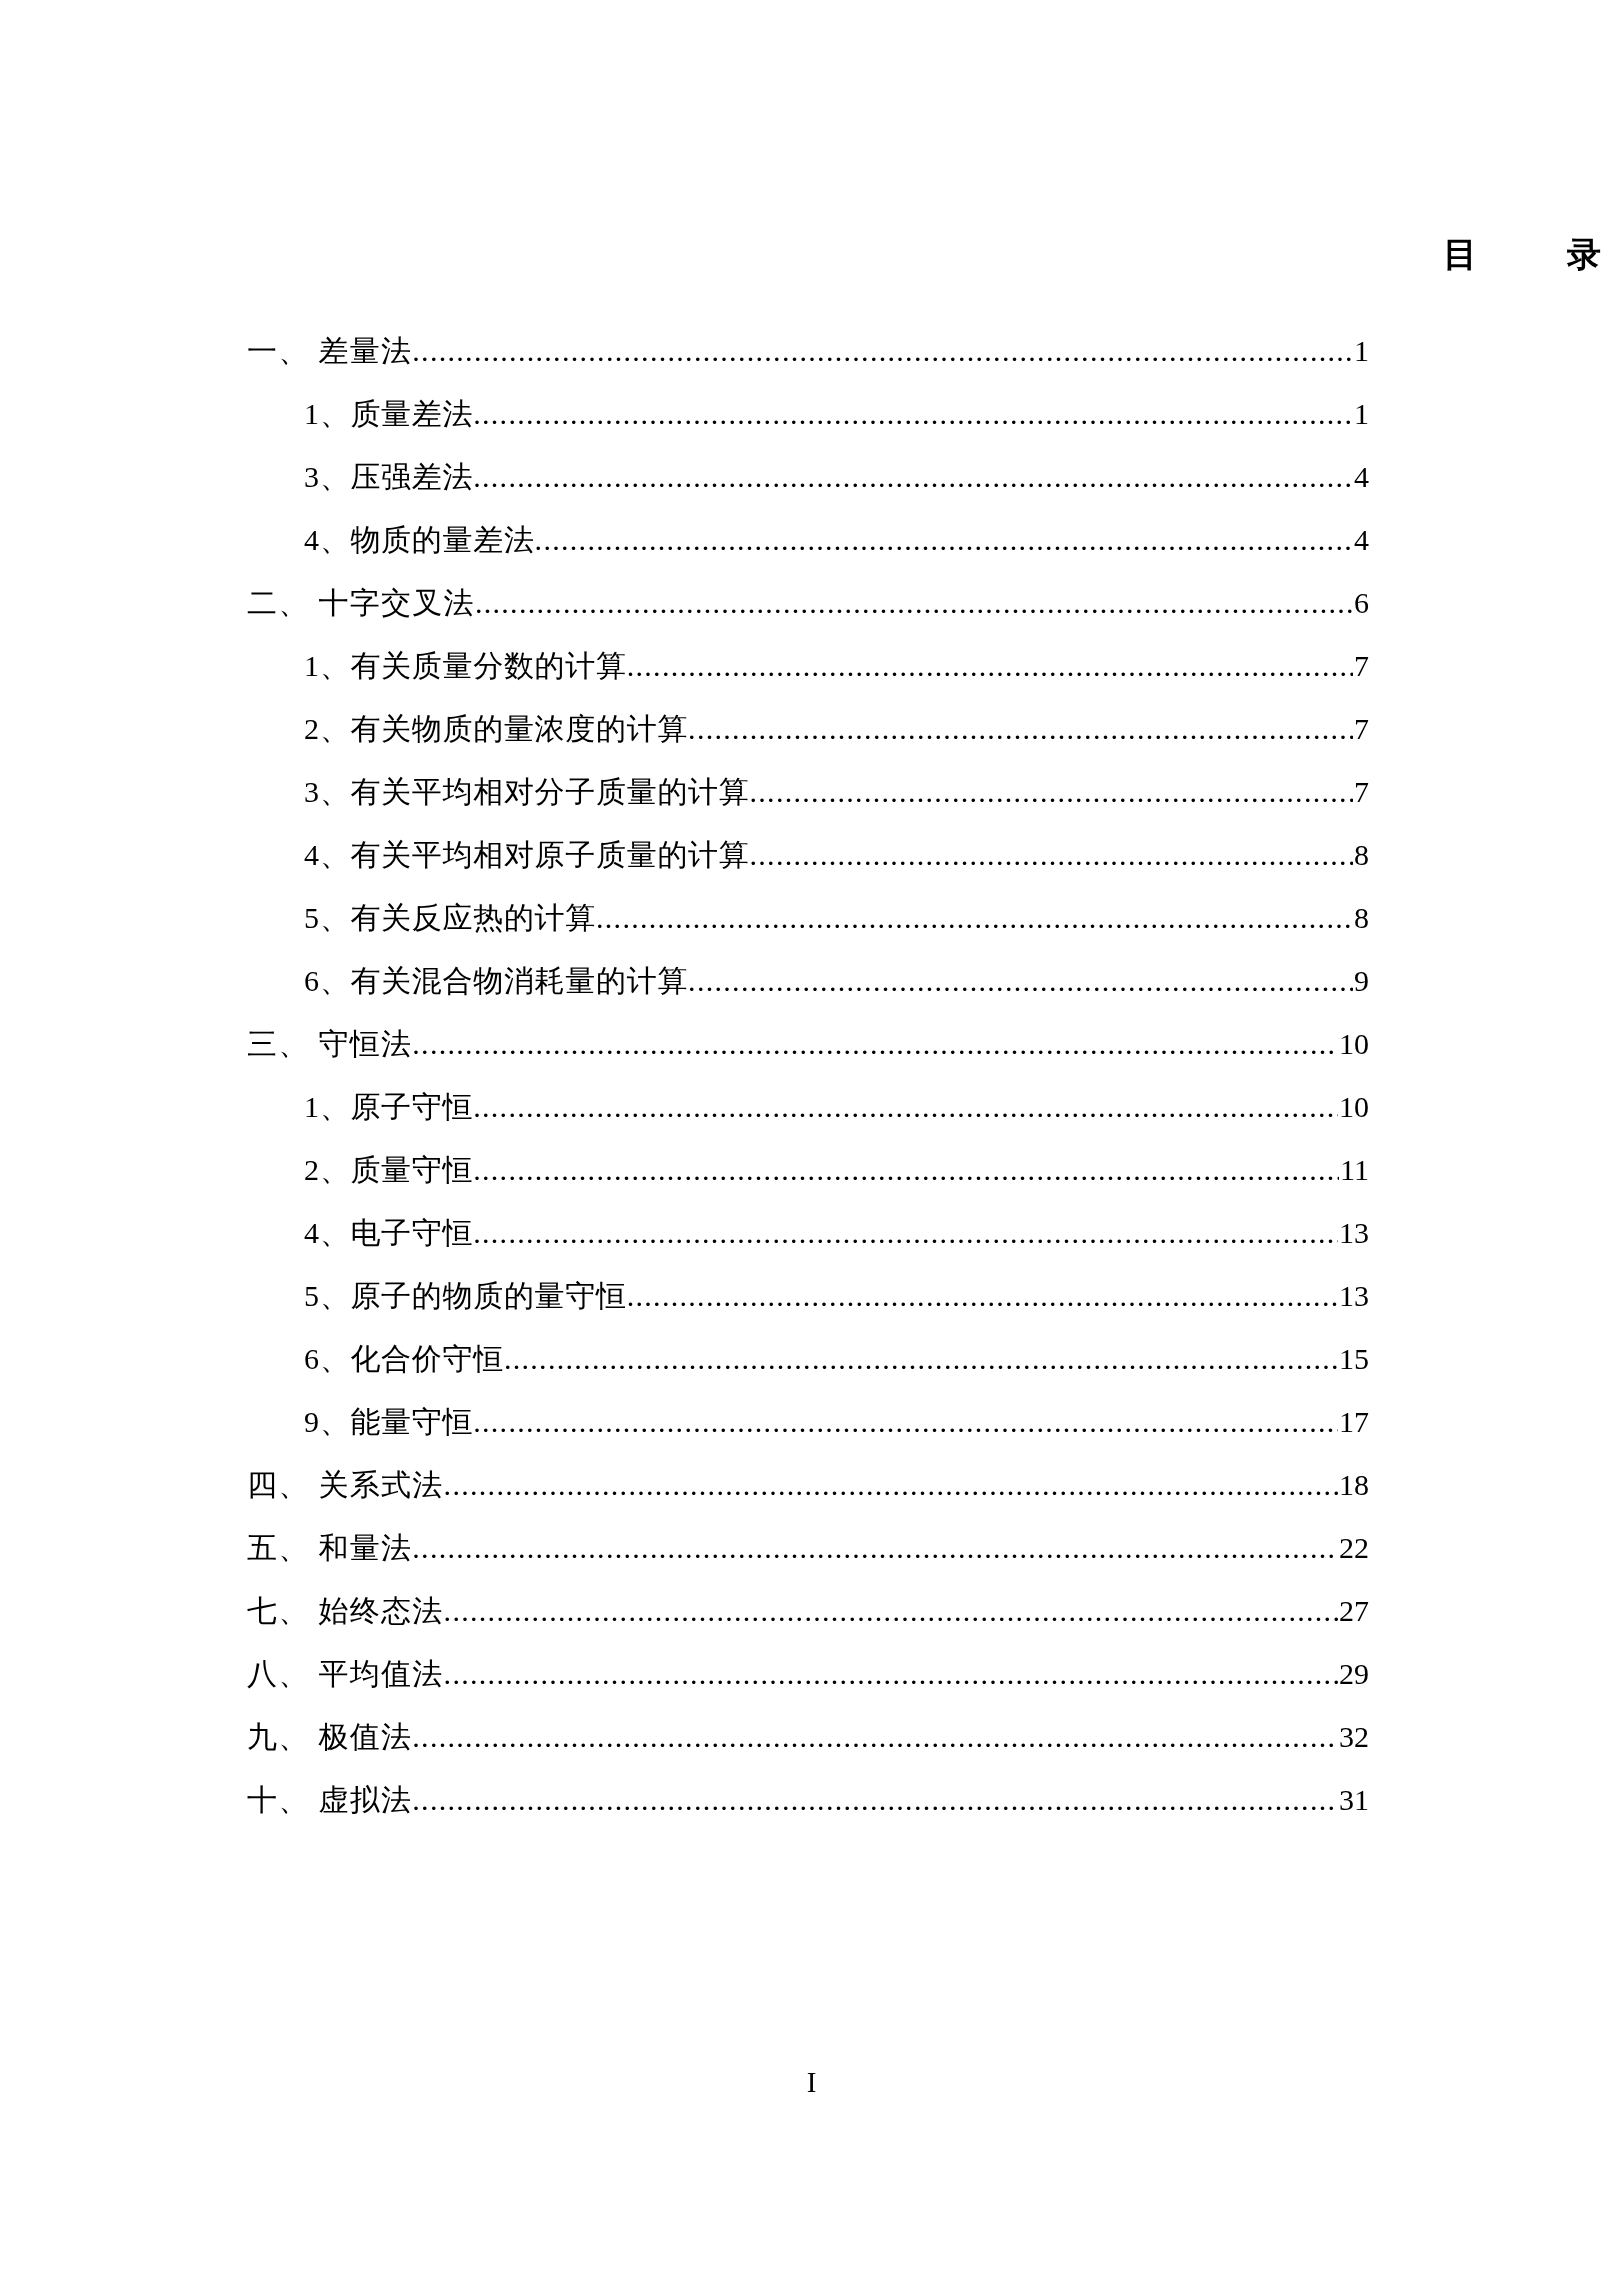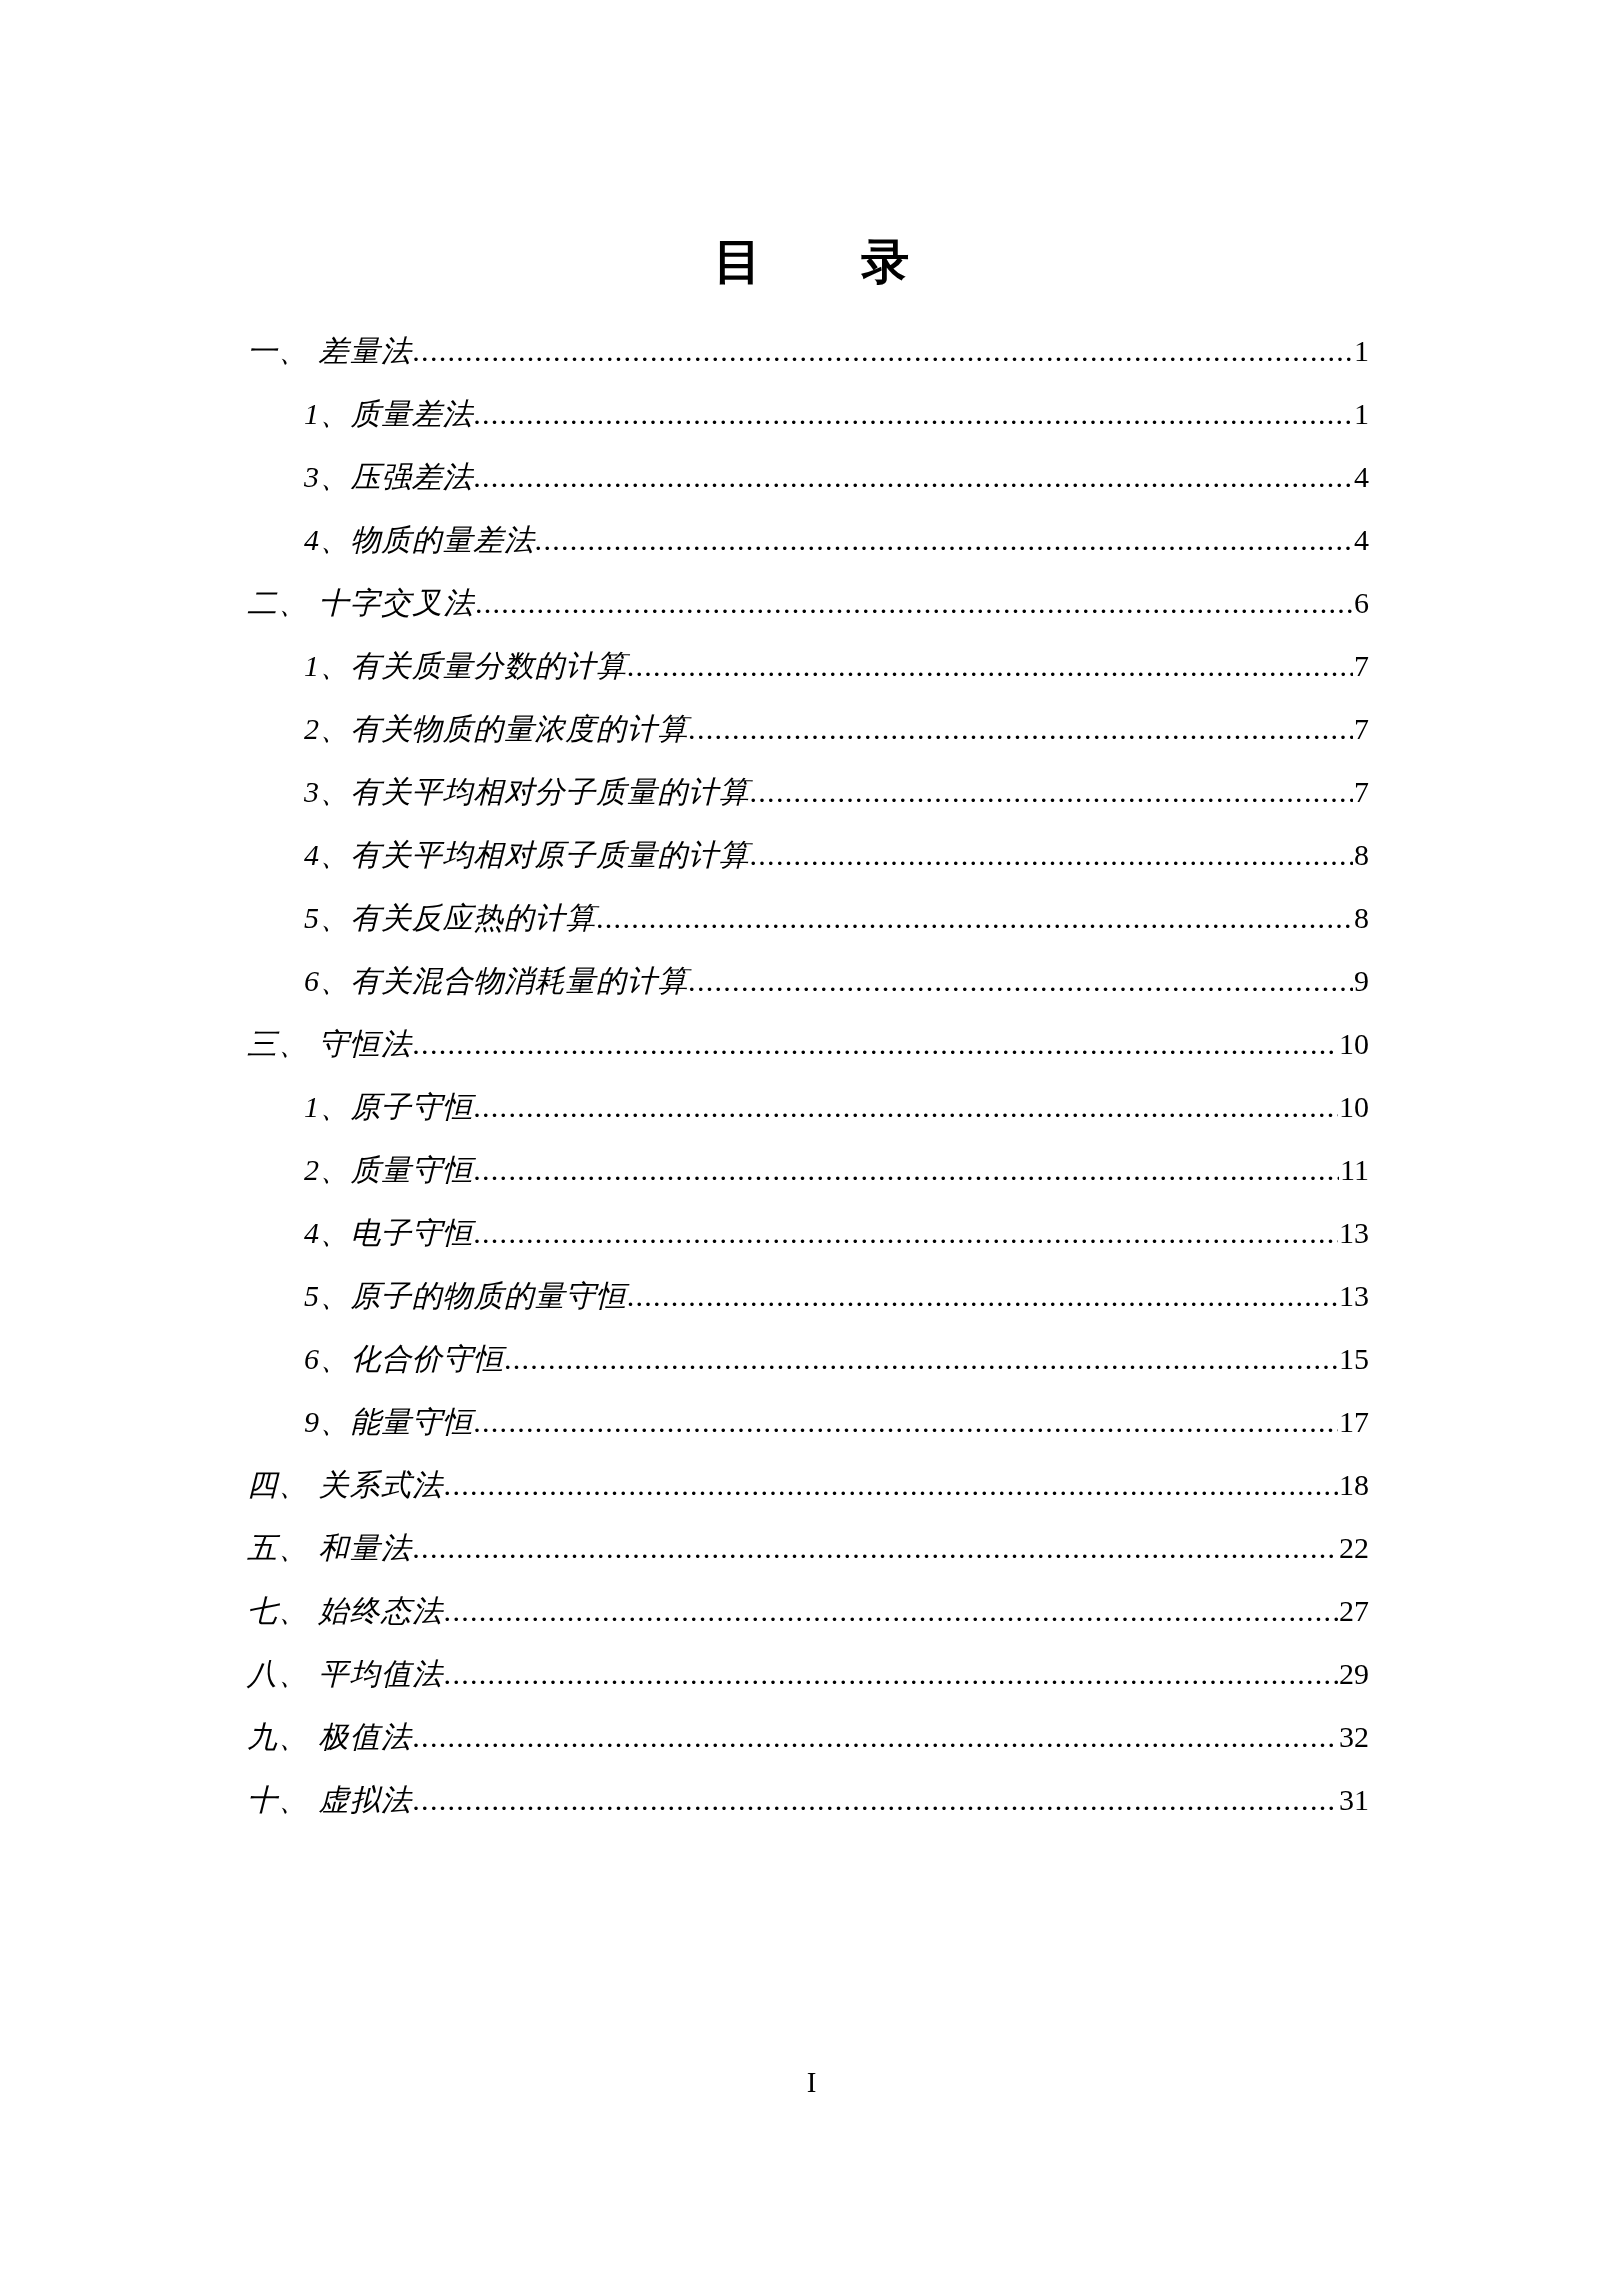"目 录" .doc-title { font-size: 48px -> 34px; text-align: center -> right }
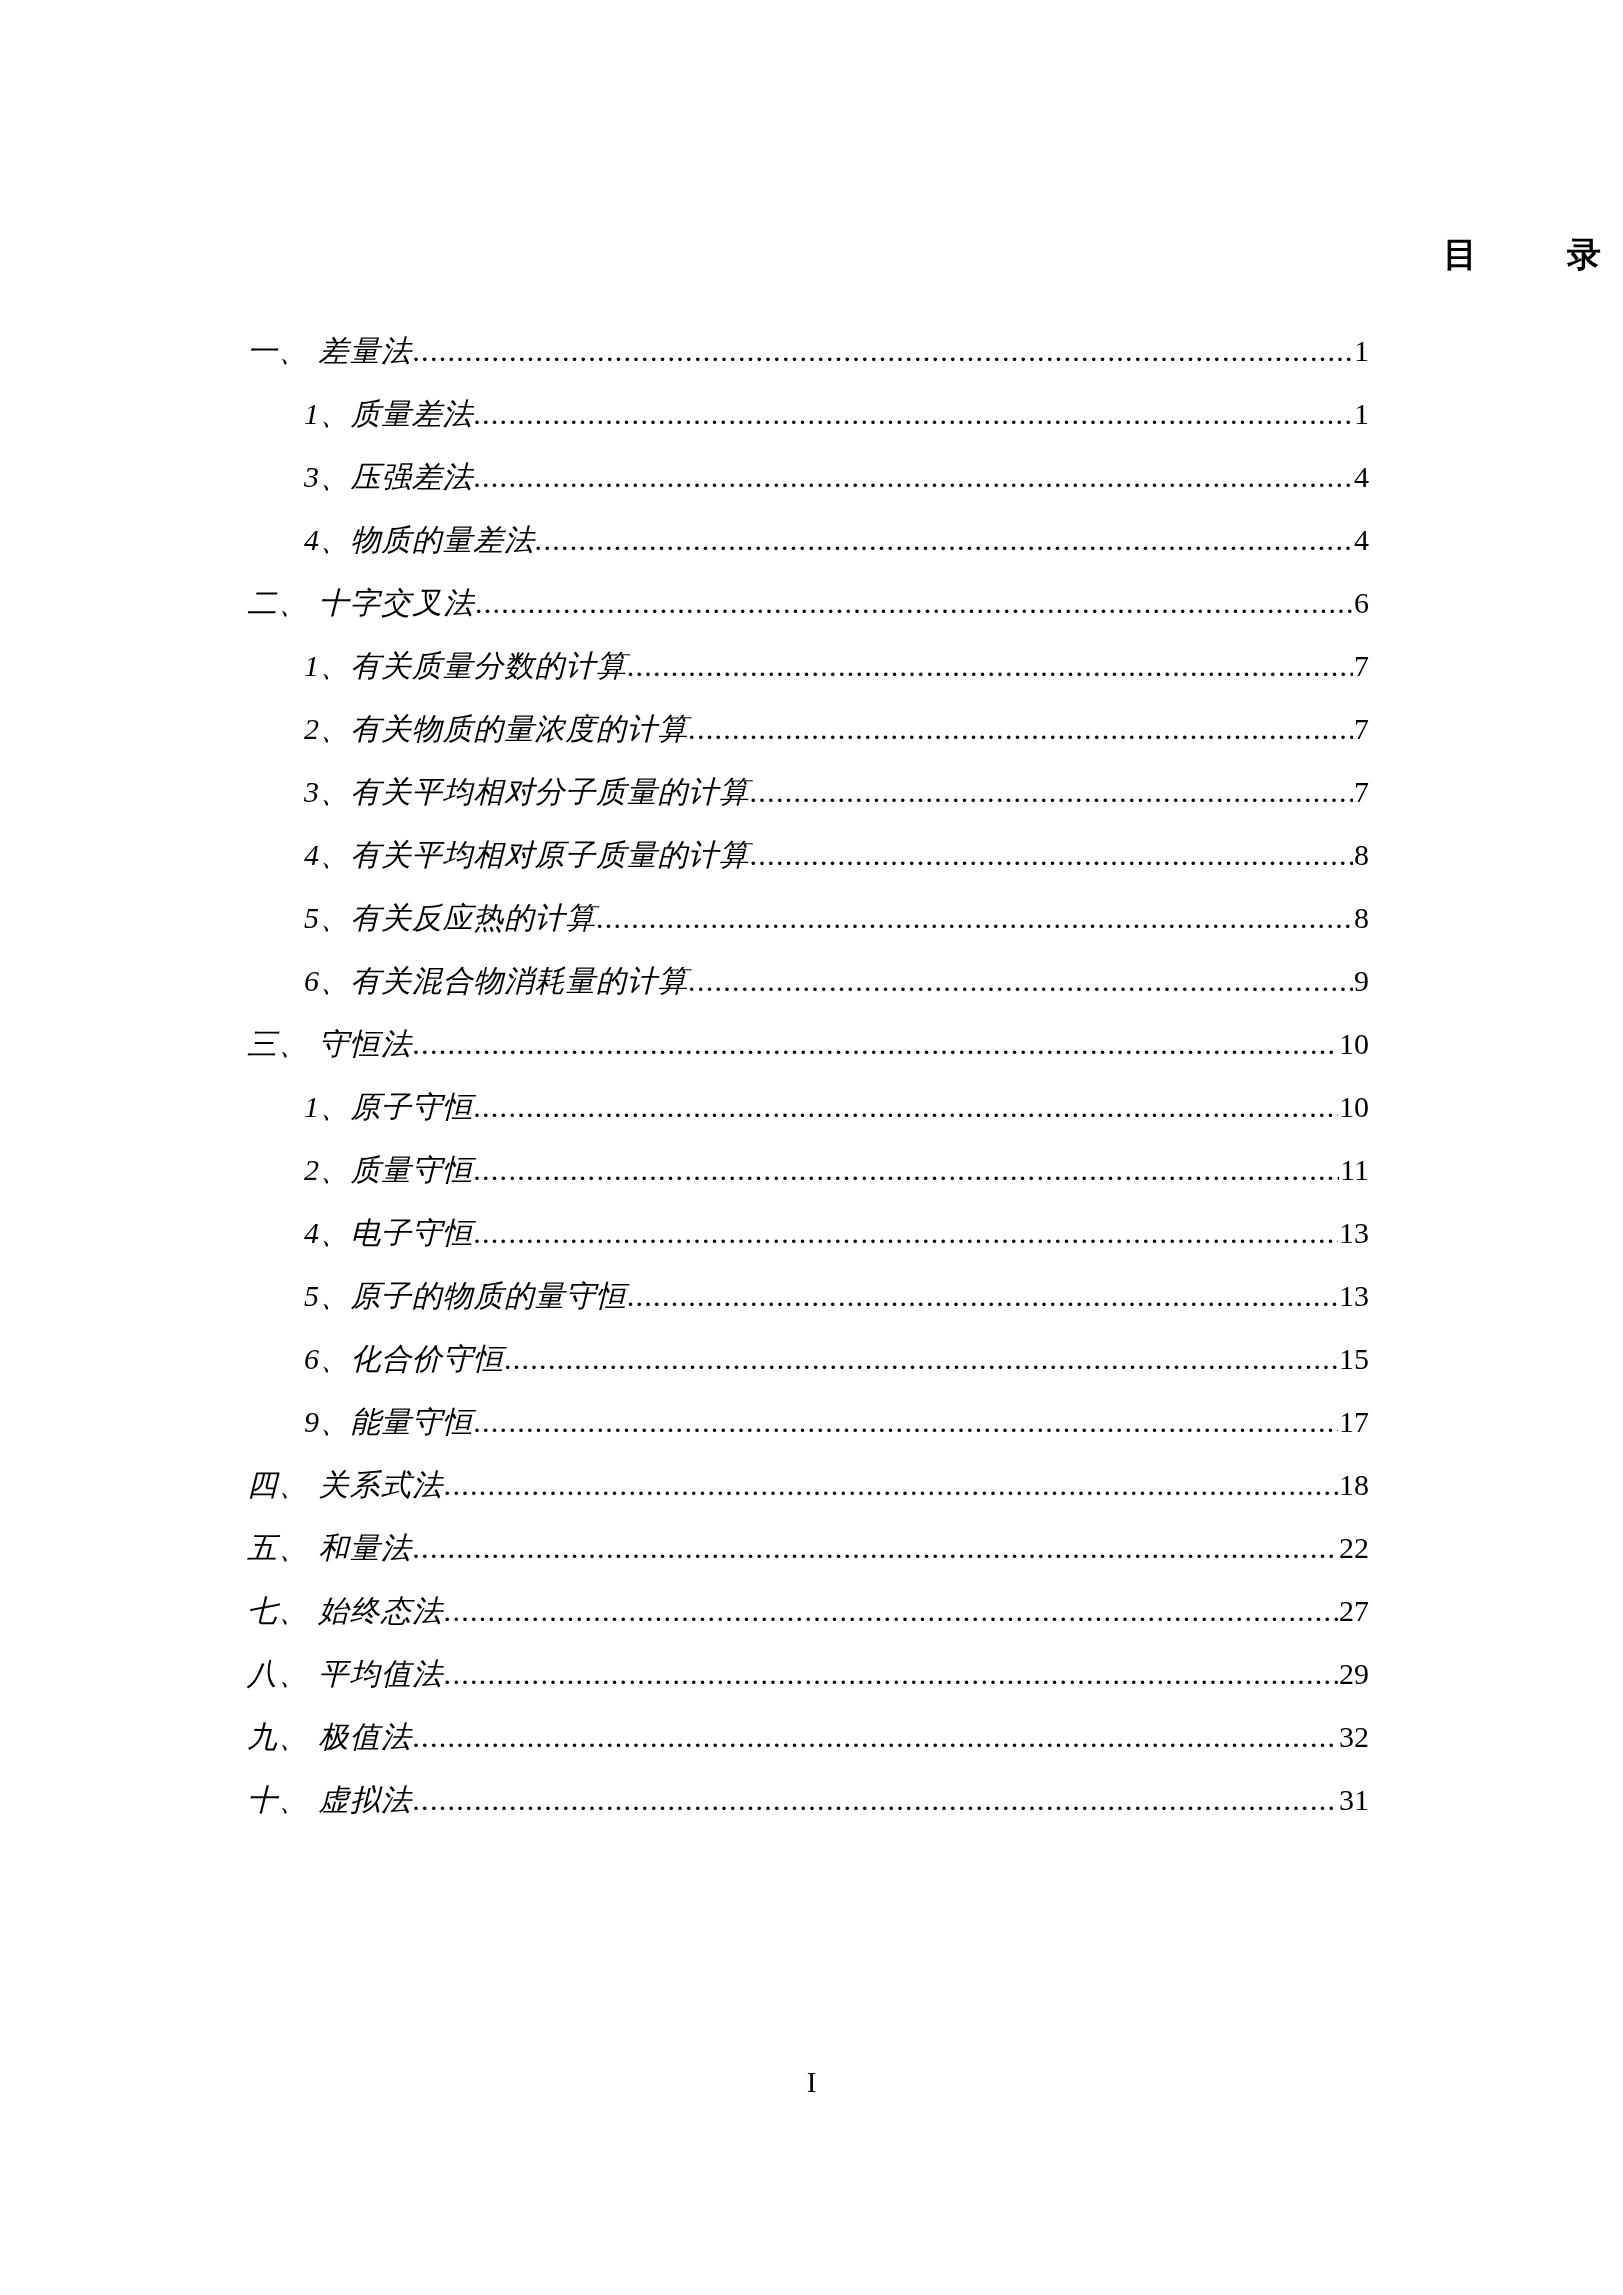"一、 差量法" .toc-label { font-style: italic -> none }
